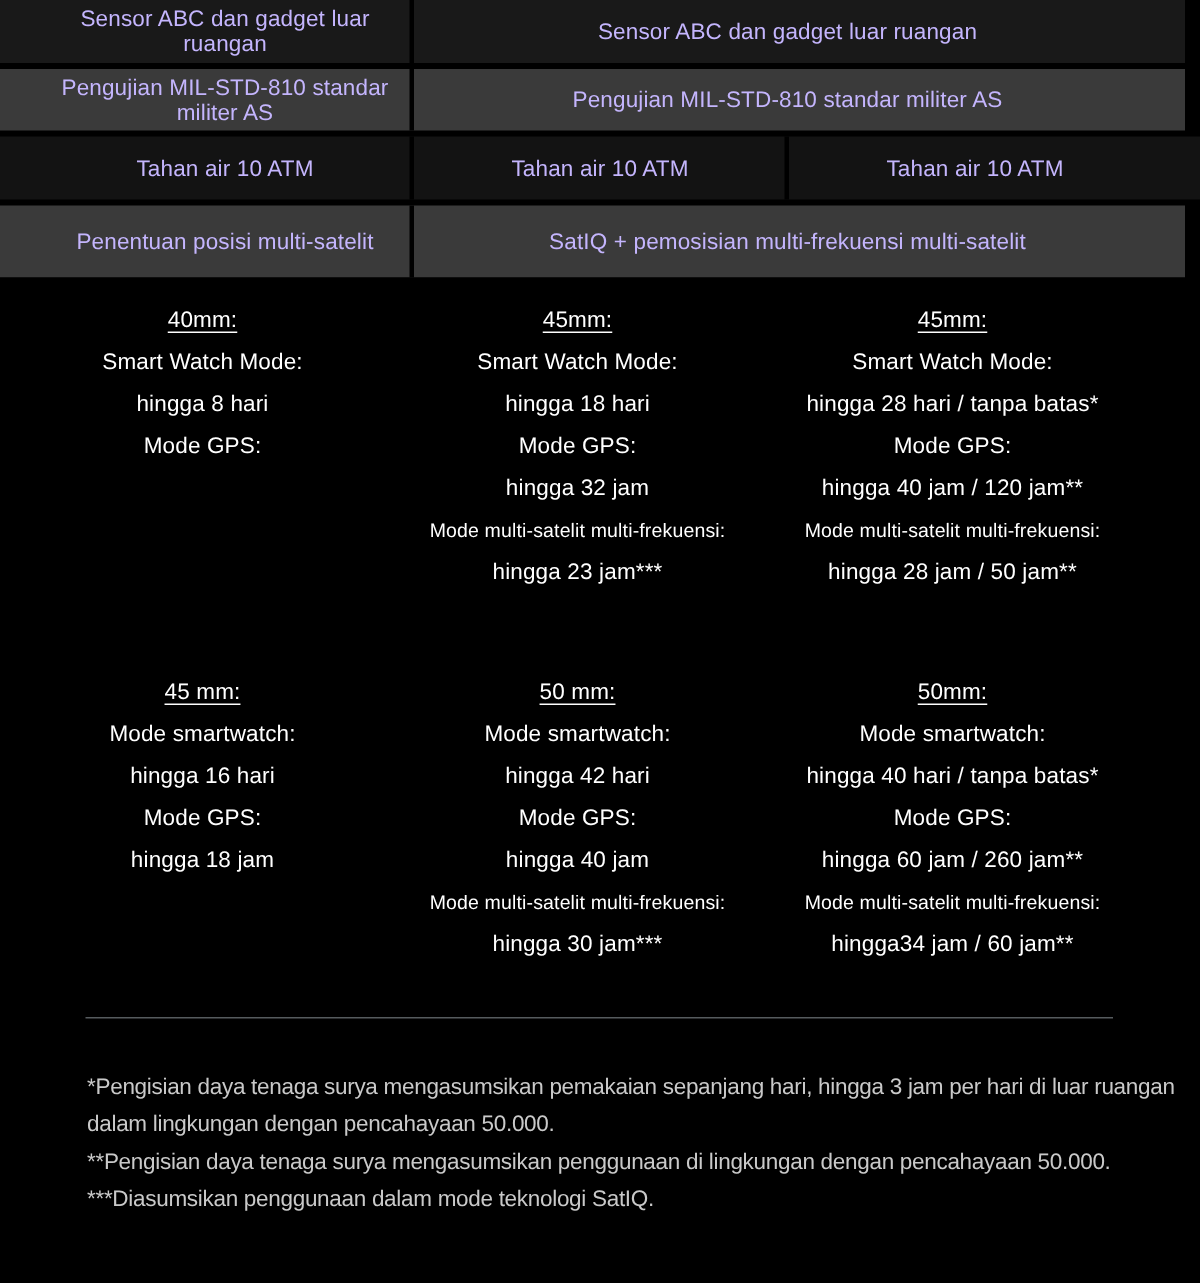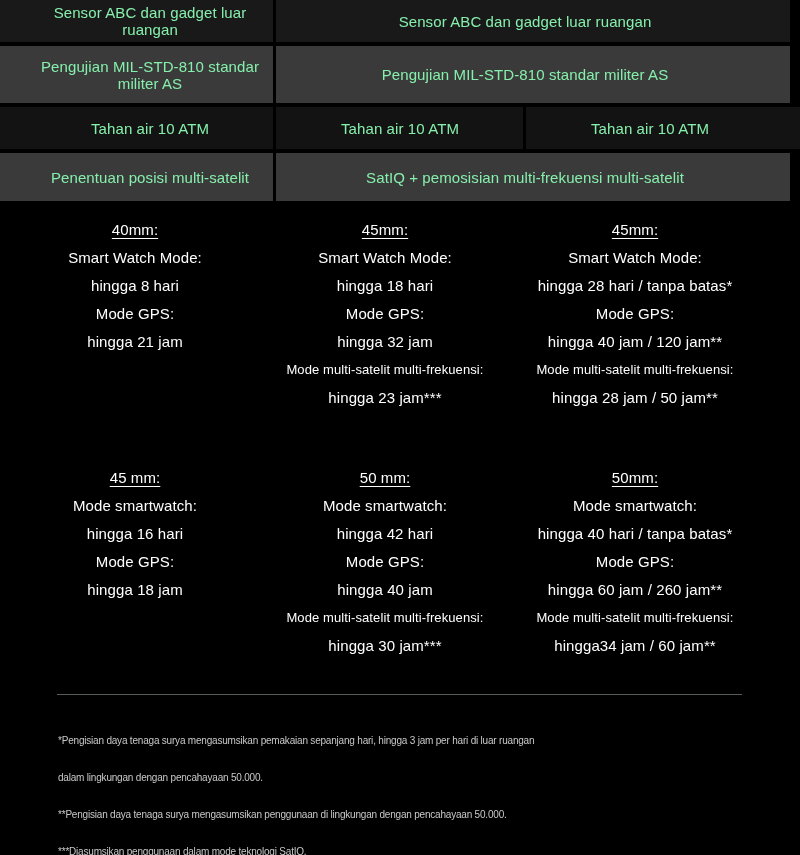"Sensor ABC dan gadget luar" .fcell { color: #86efac -> #c4b5fd }
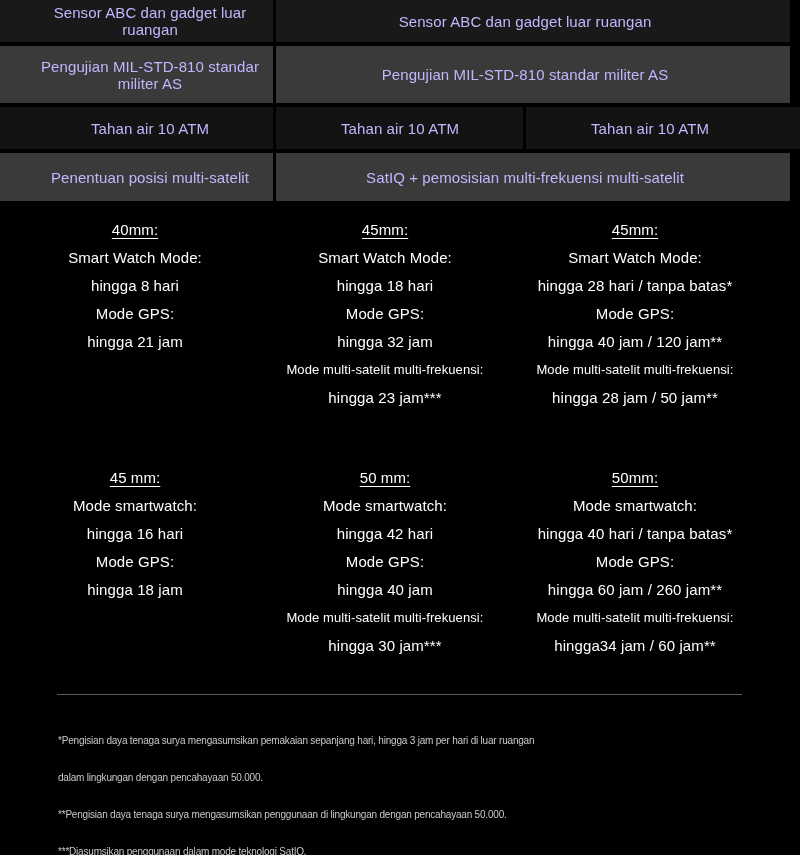"Pengujian MIL-STD-810 standar militer AS" .band.gray { height: 57px -> 41px }
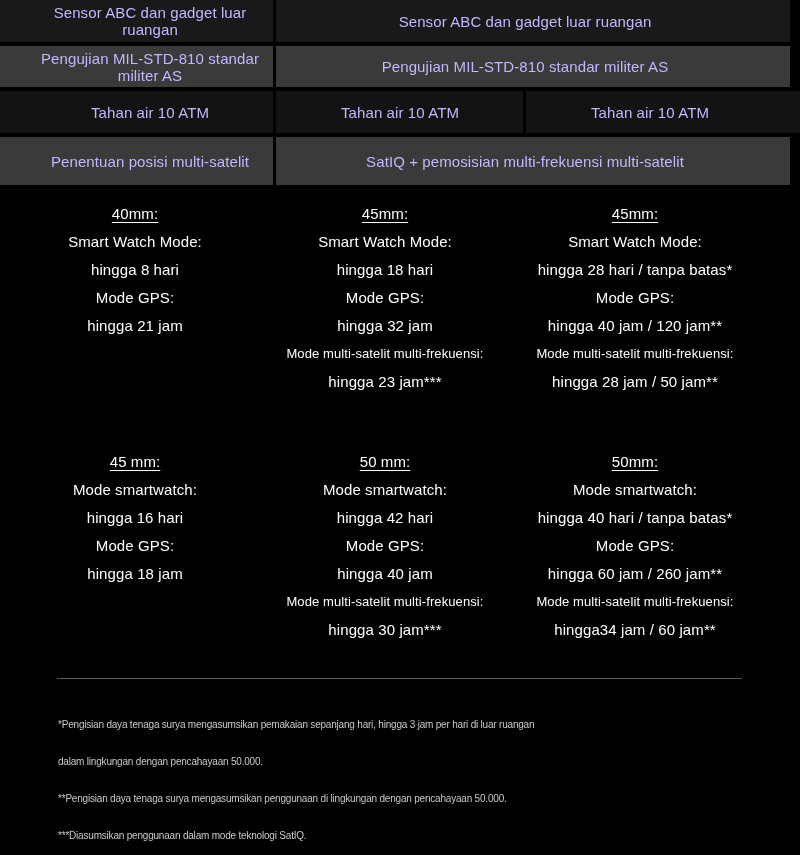"hingga 21 jam" div.b-line { html: <div>hingga 21 jam</div> -> none }
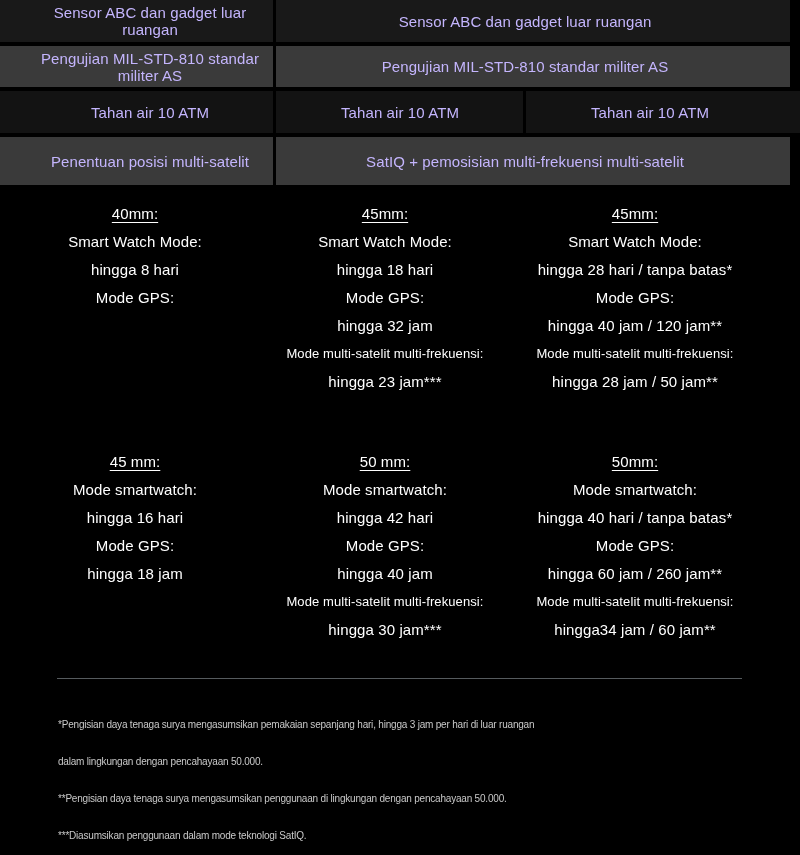"*Pengisian daya tenaga surya" .fn-line { font-size: 10px -> 15px; margin-top: 12px -> none }
